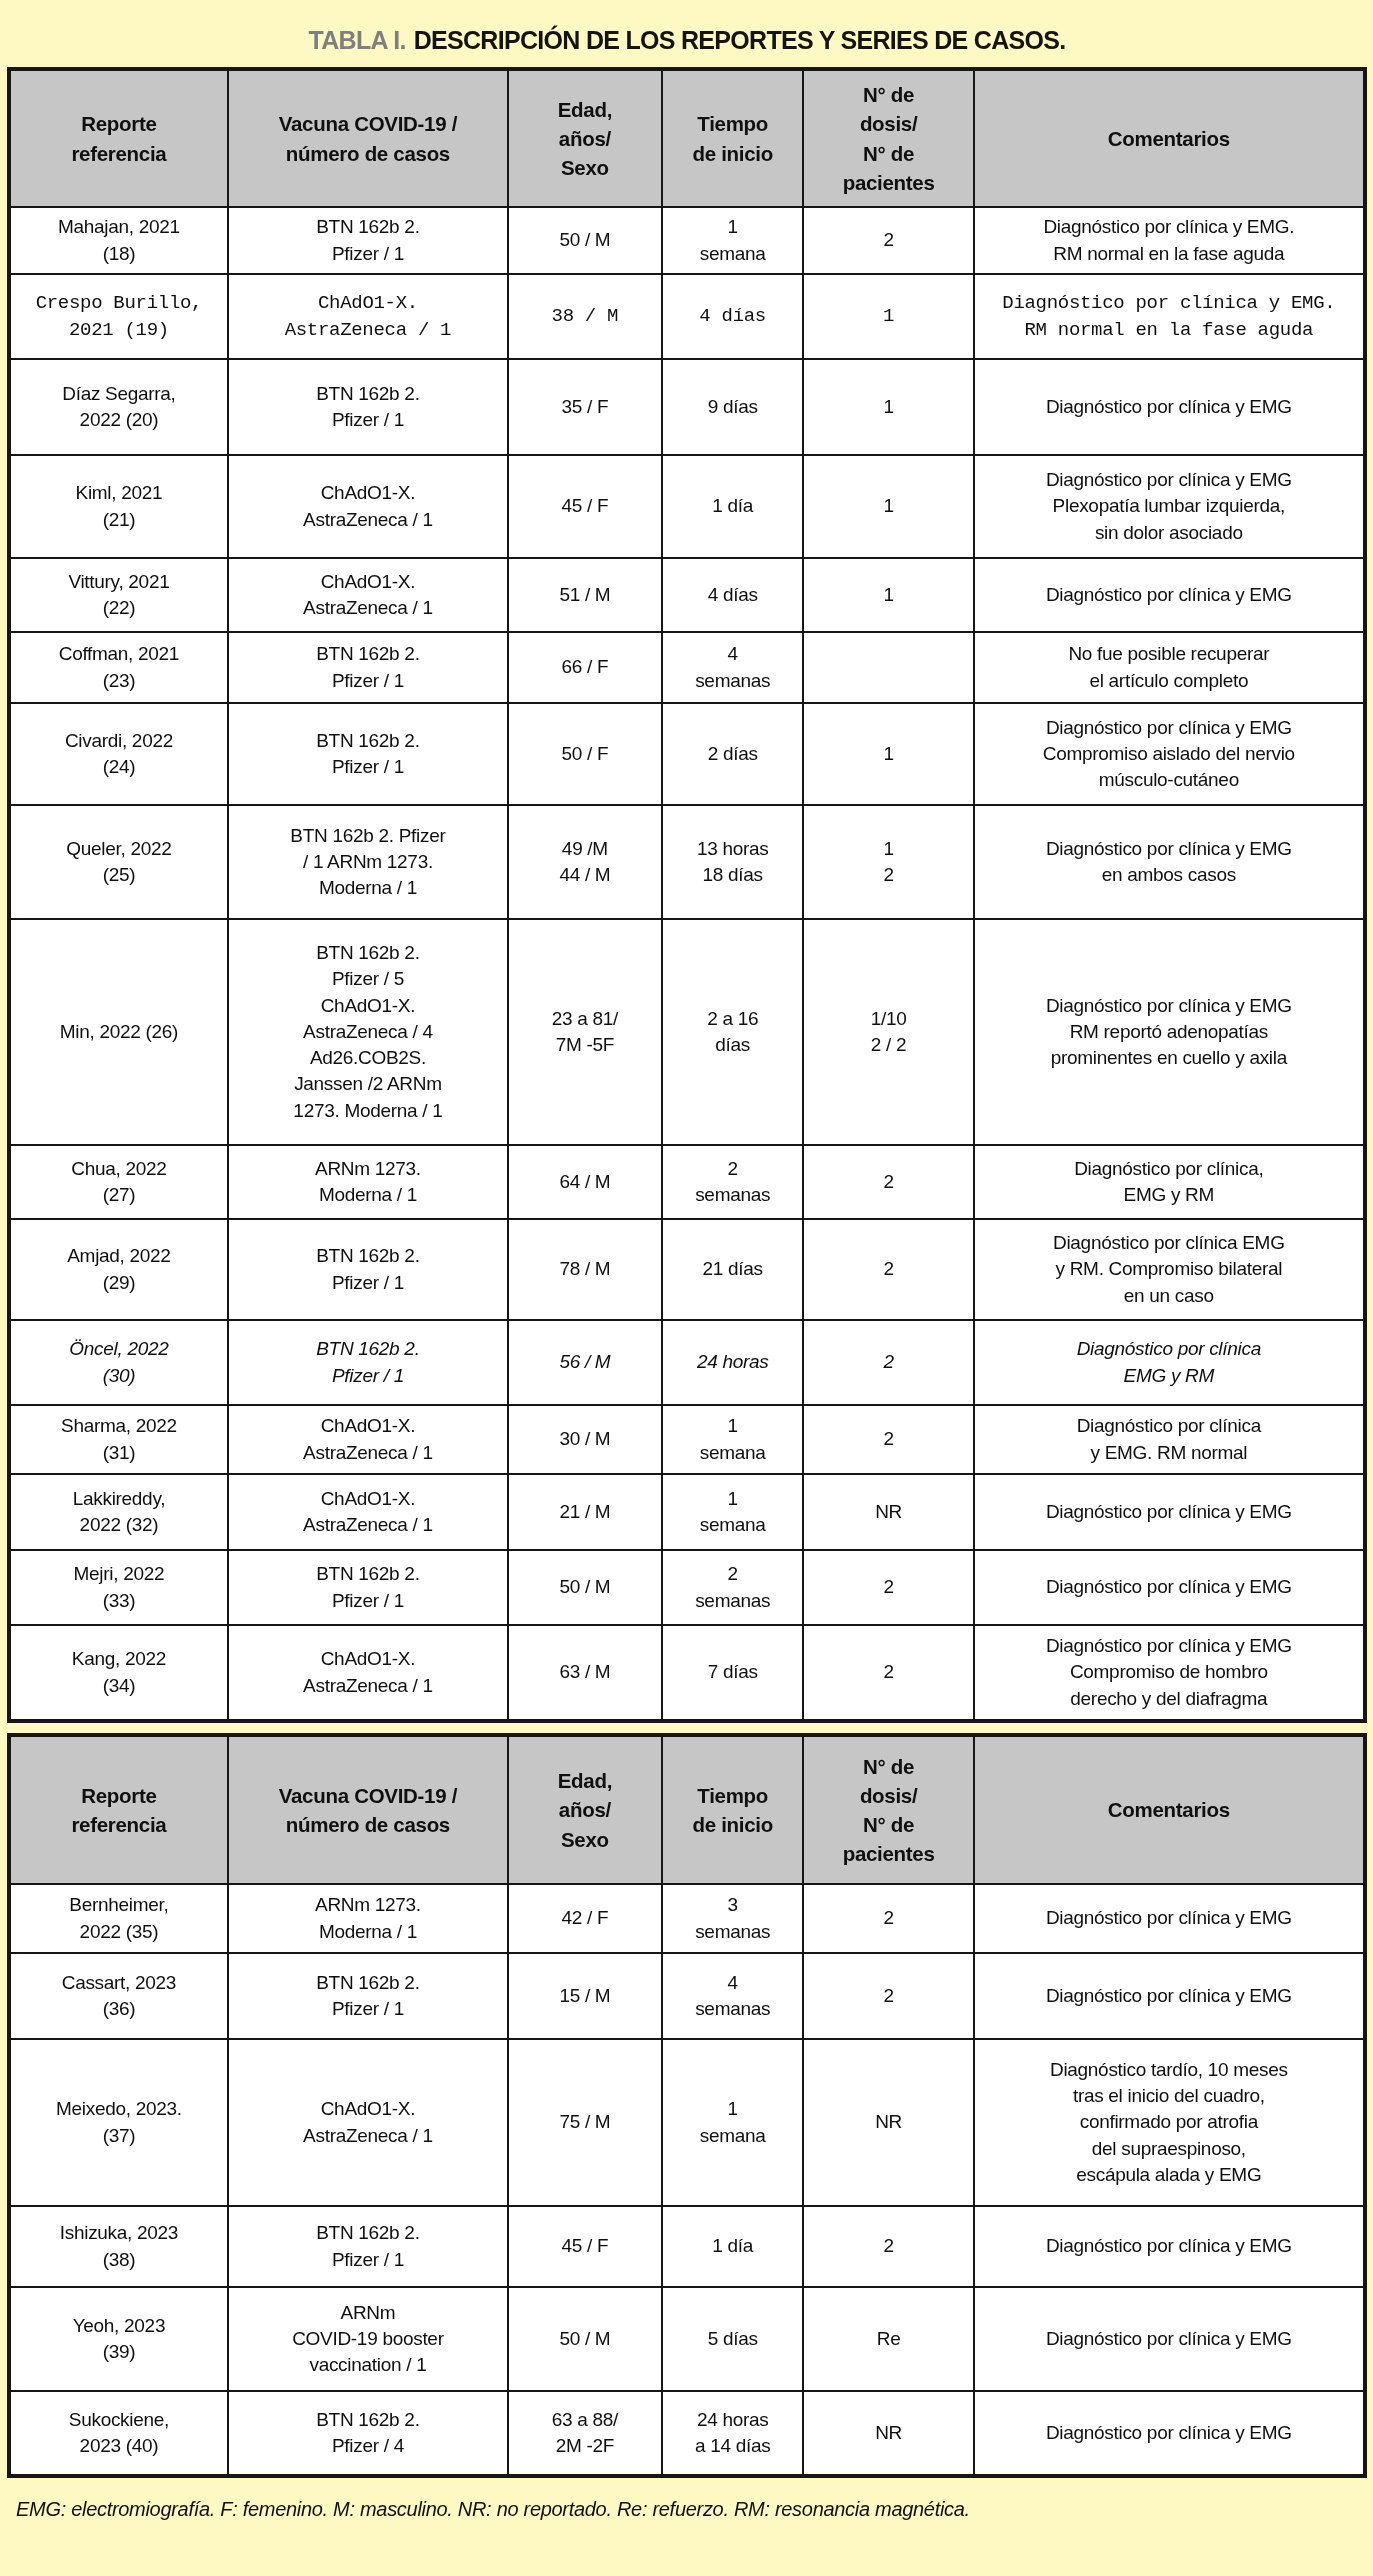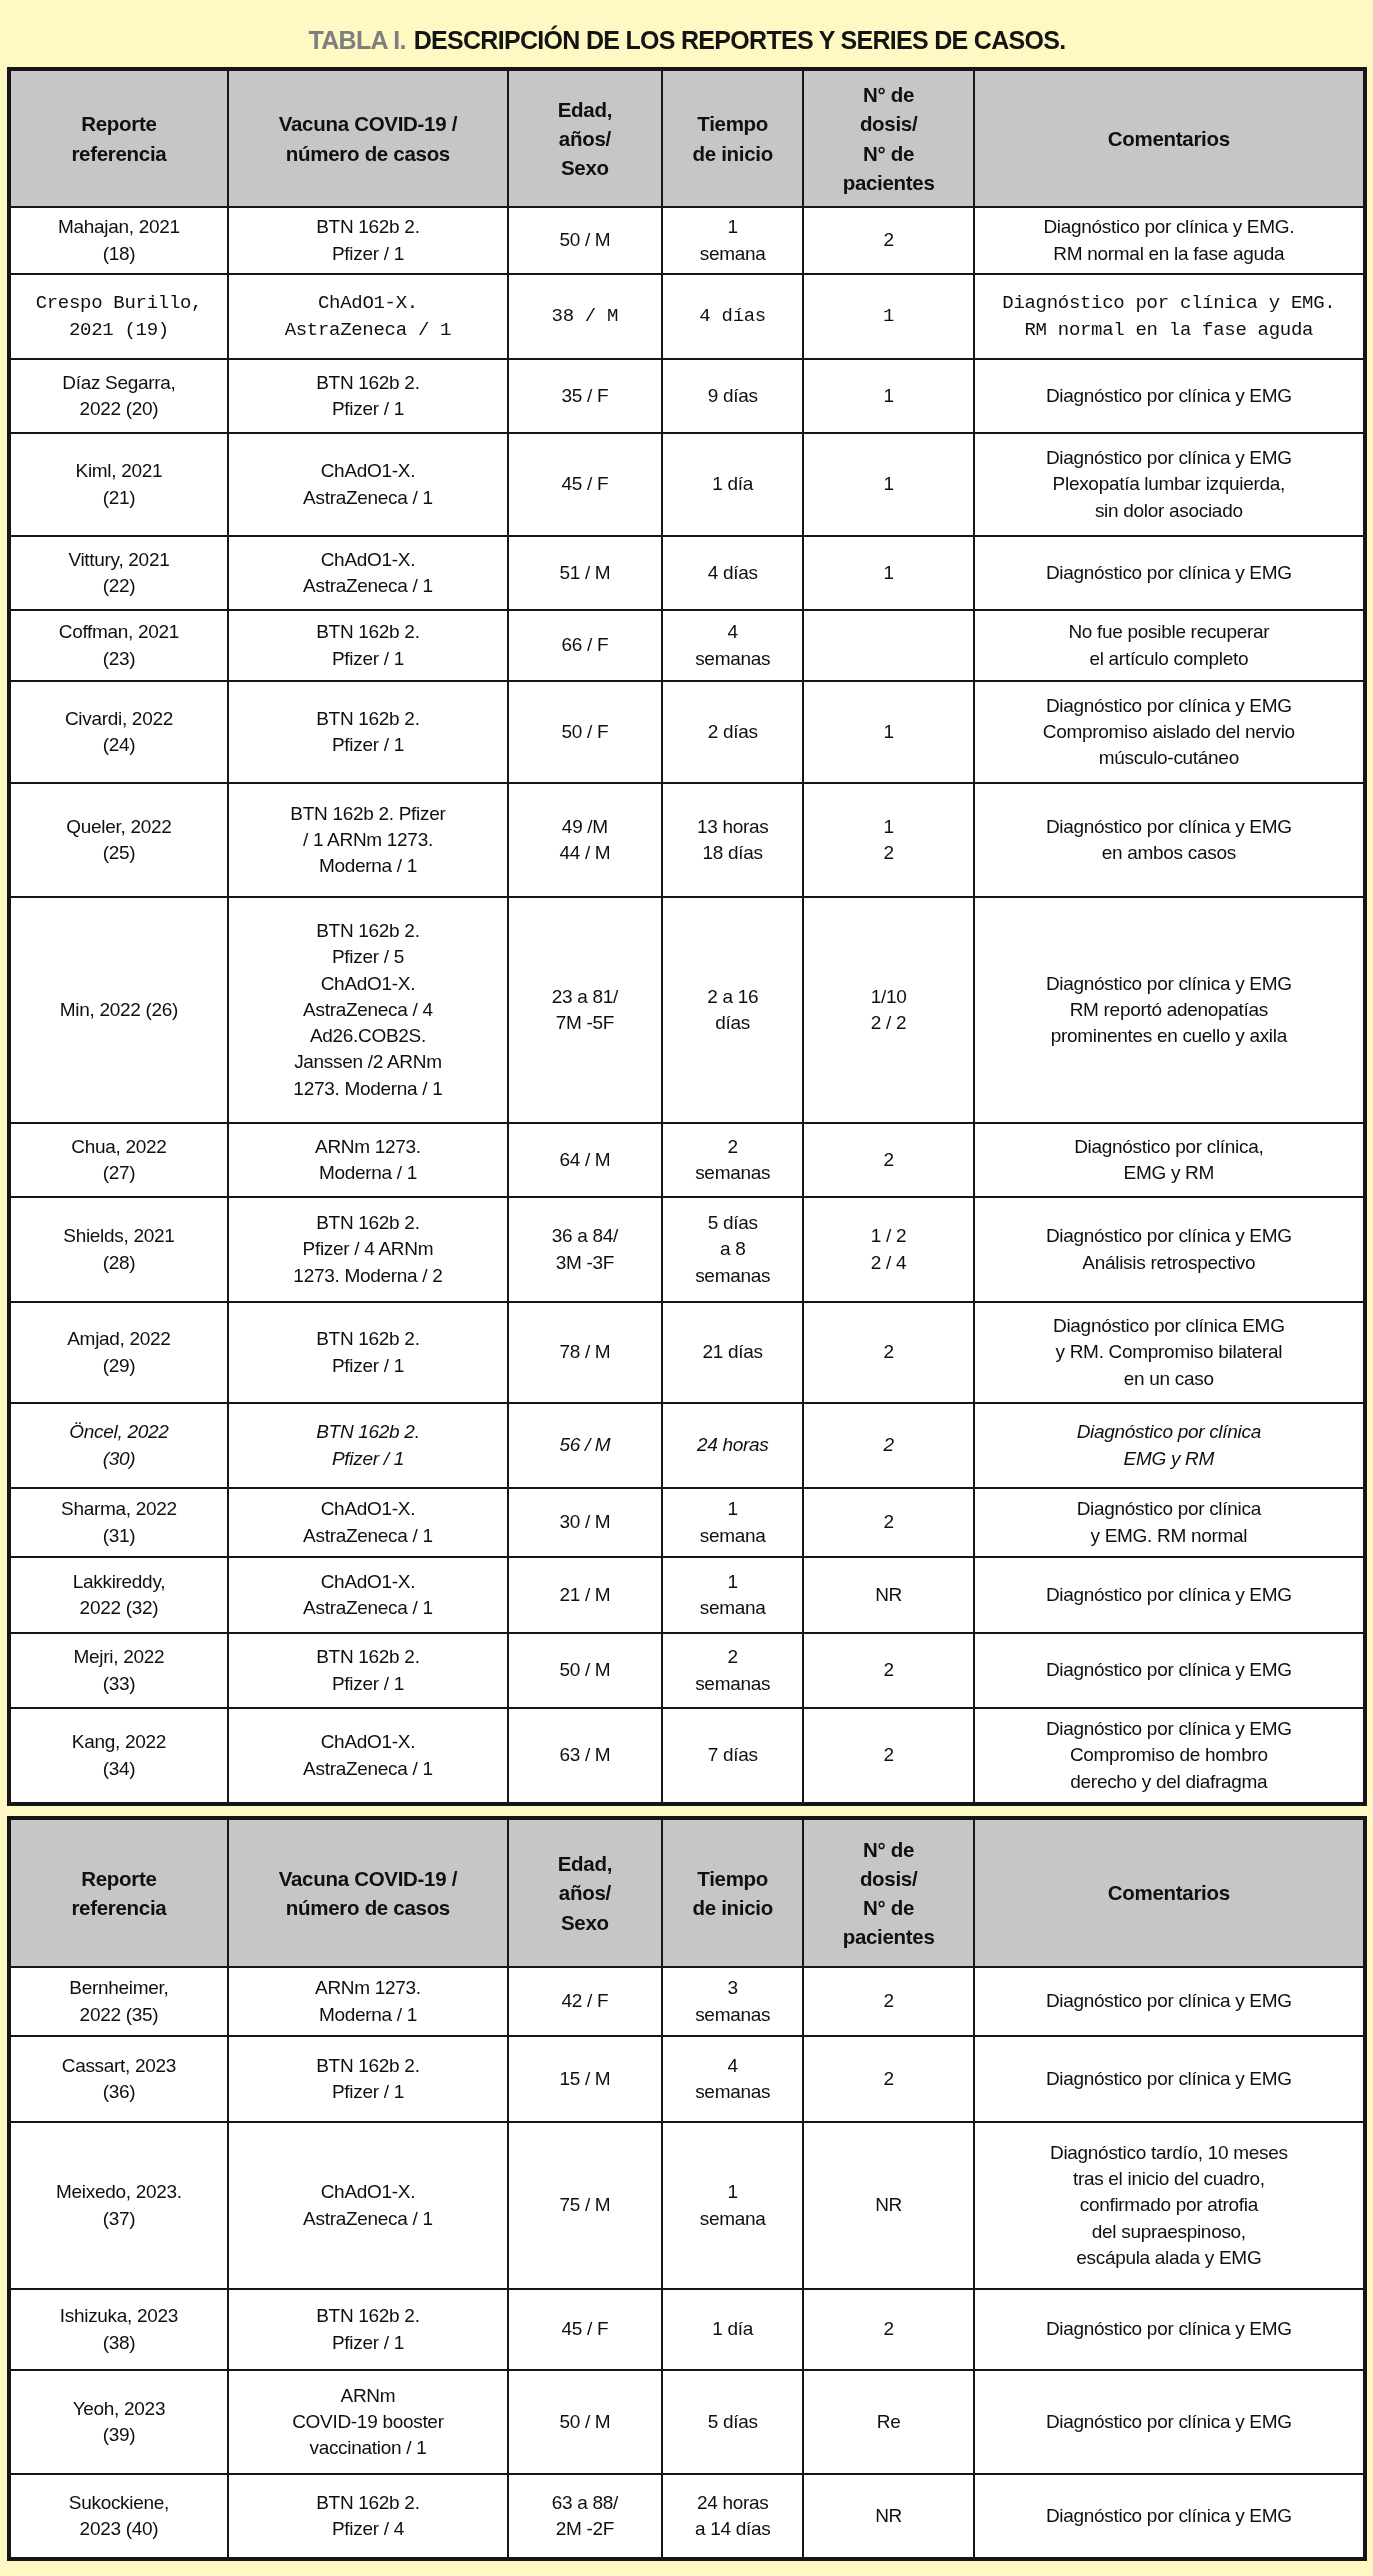"Díaz Segarra," tr { height: 74px -> 96px }
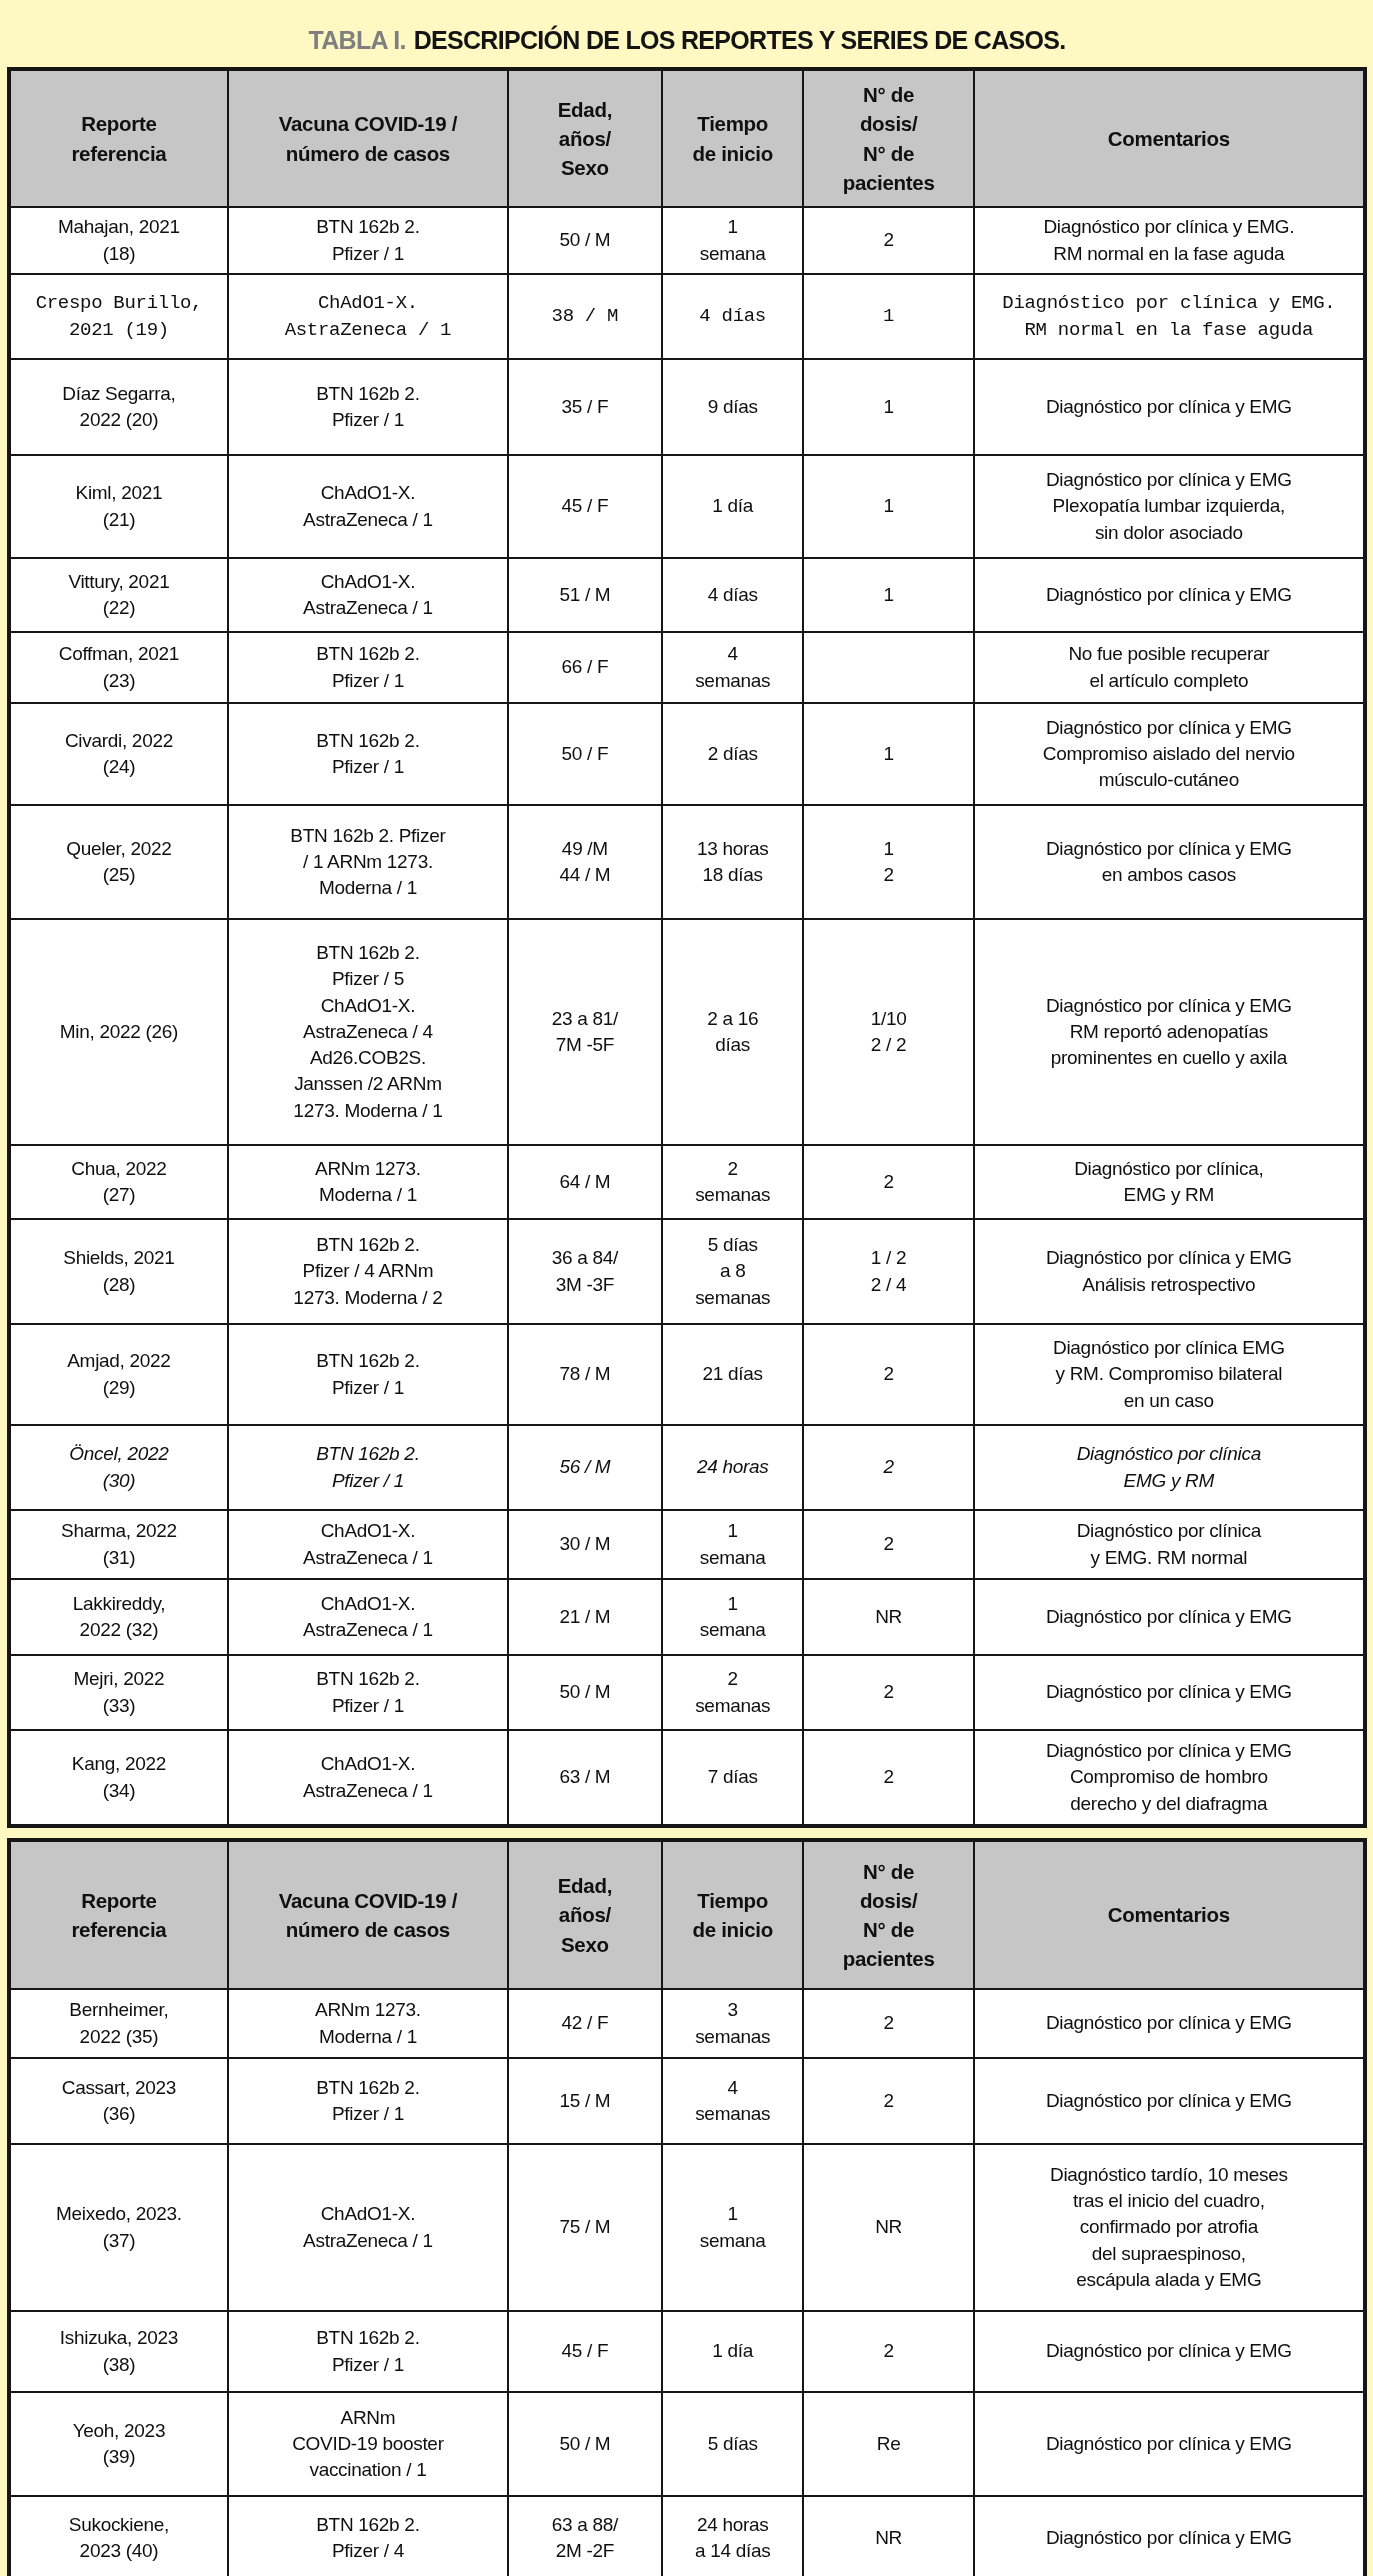"Shields, 2021" tr { html: <tr> <td>Shields, 2021 (28)</td> <td>BTN 162b 2. Pfizer / 4 ARNm 1273. Moderna / 2</td> <td>36 a 84/ 3M -3F</td> <td>5 días a 8 semanas</td> <td>1 / 2 2 / 4</td> <td>Diagnóstico por clínica y EMG Análisis retrospectivo</td> </tr> -> none }
